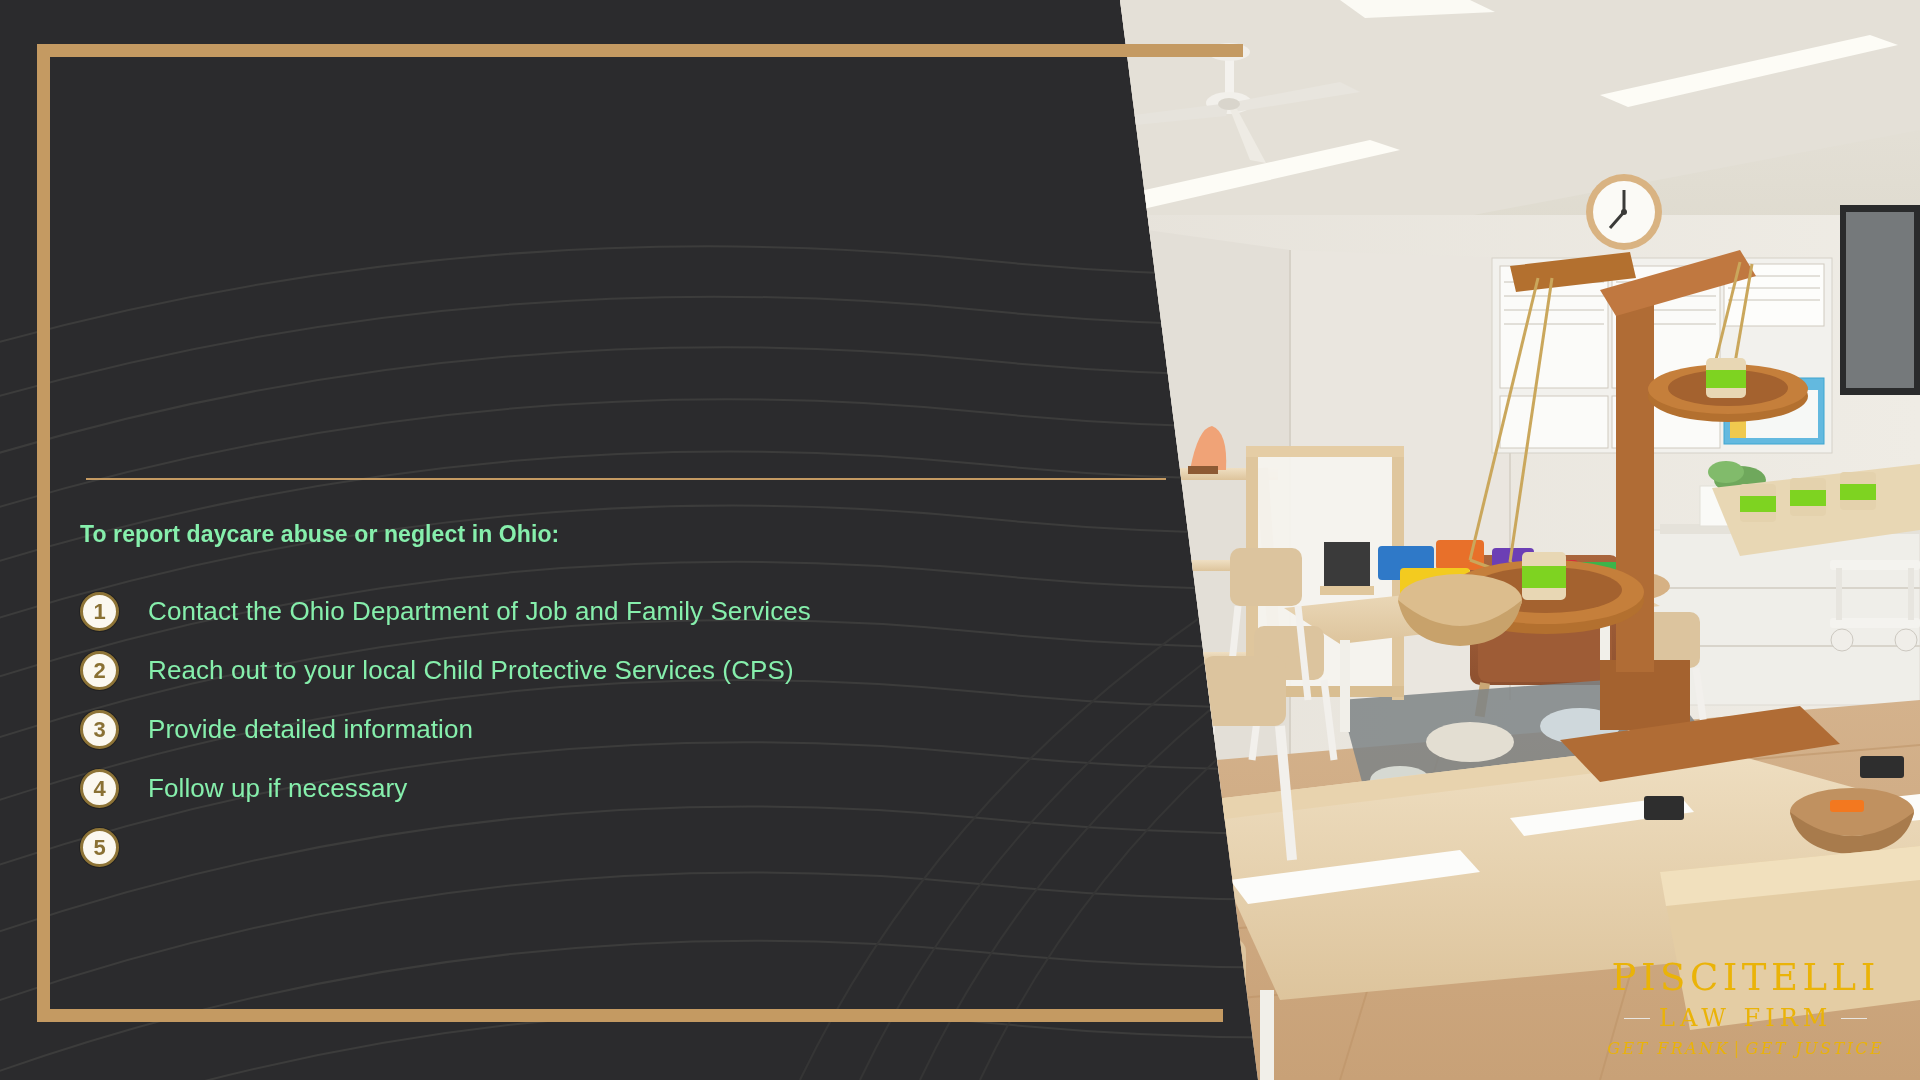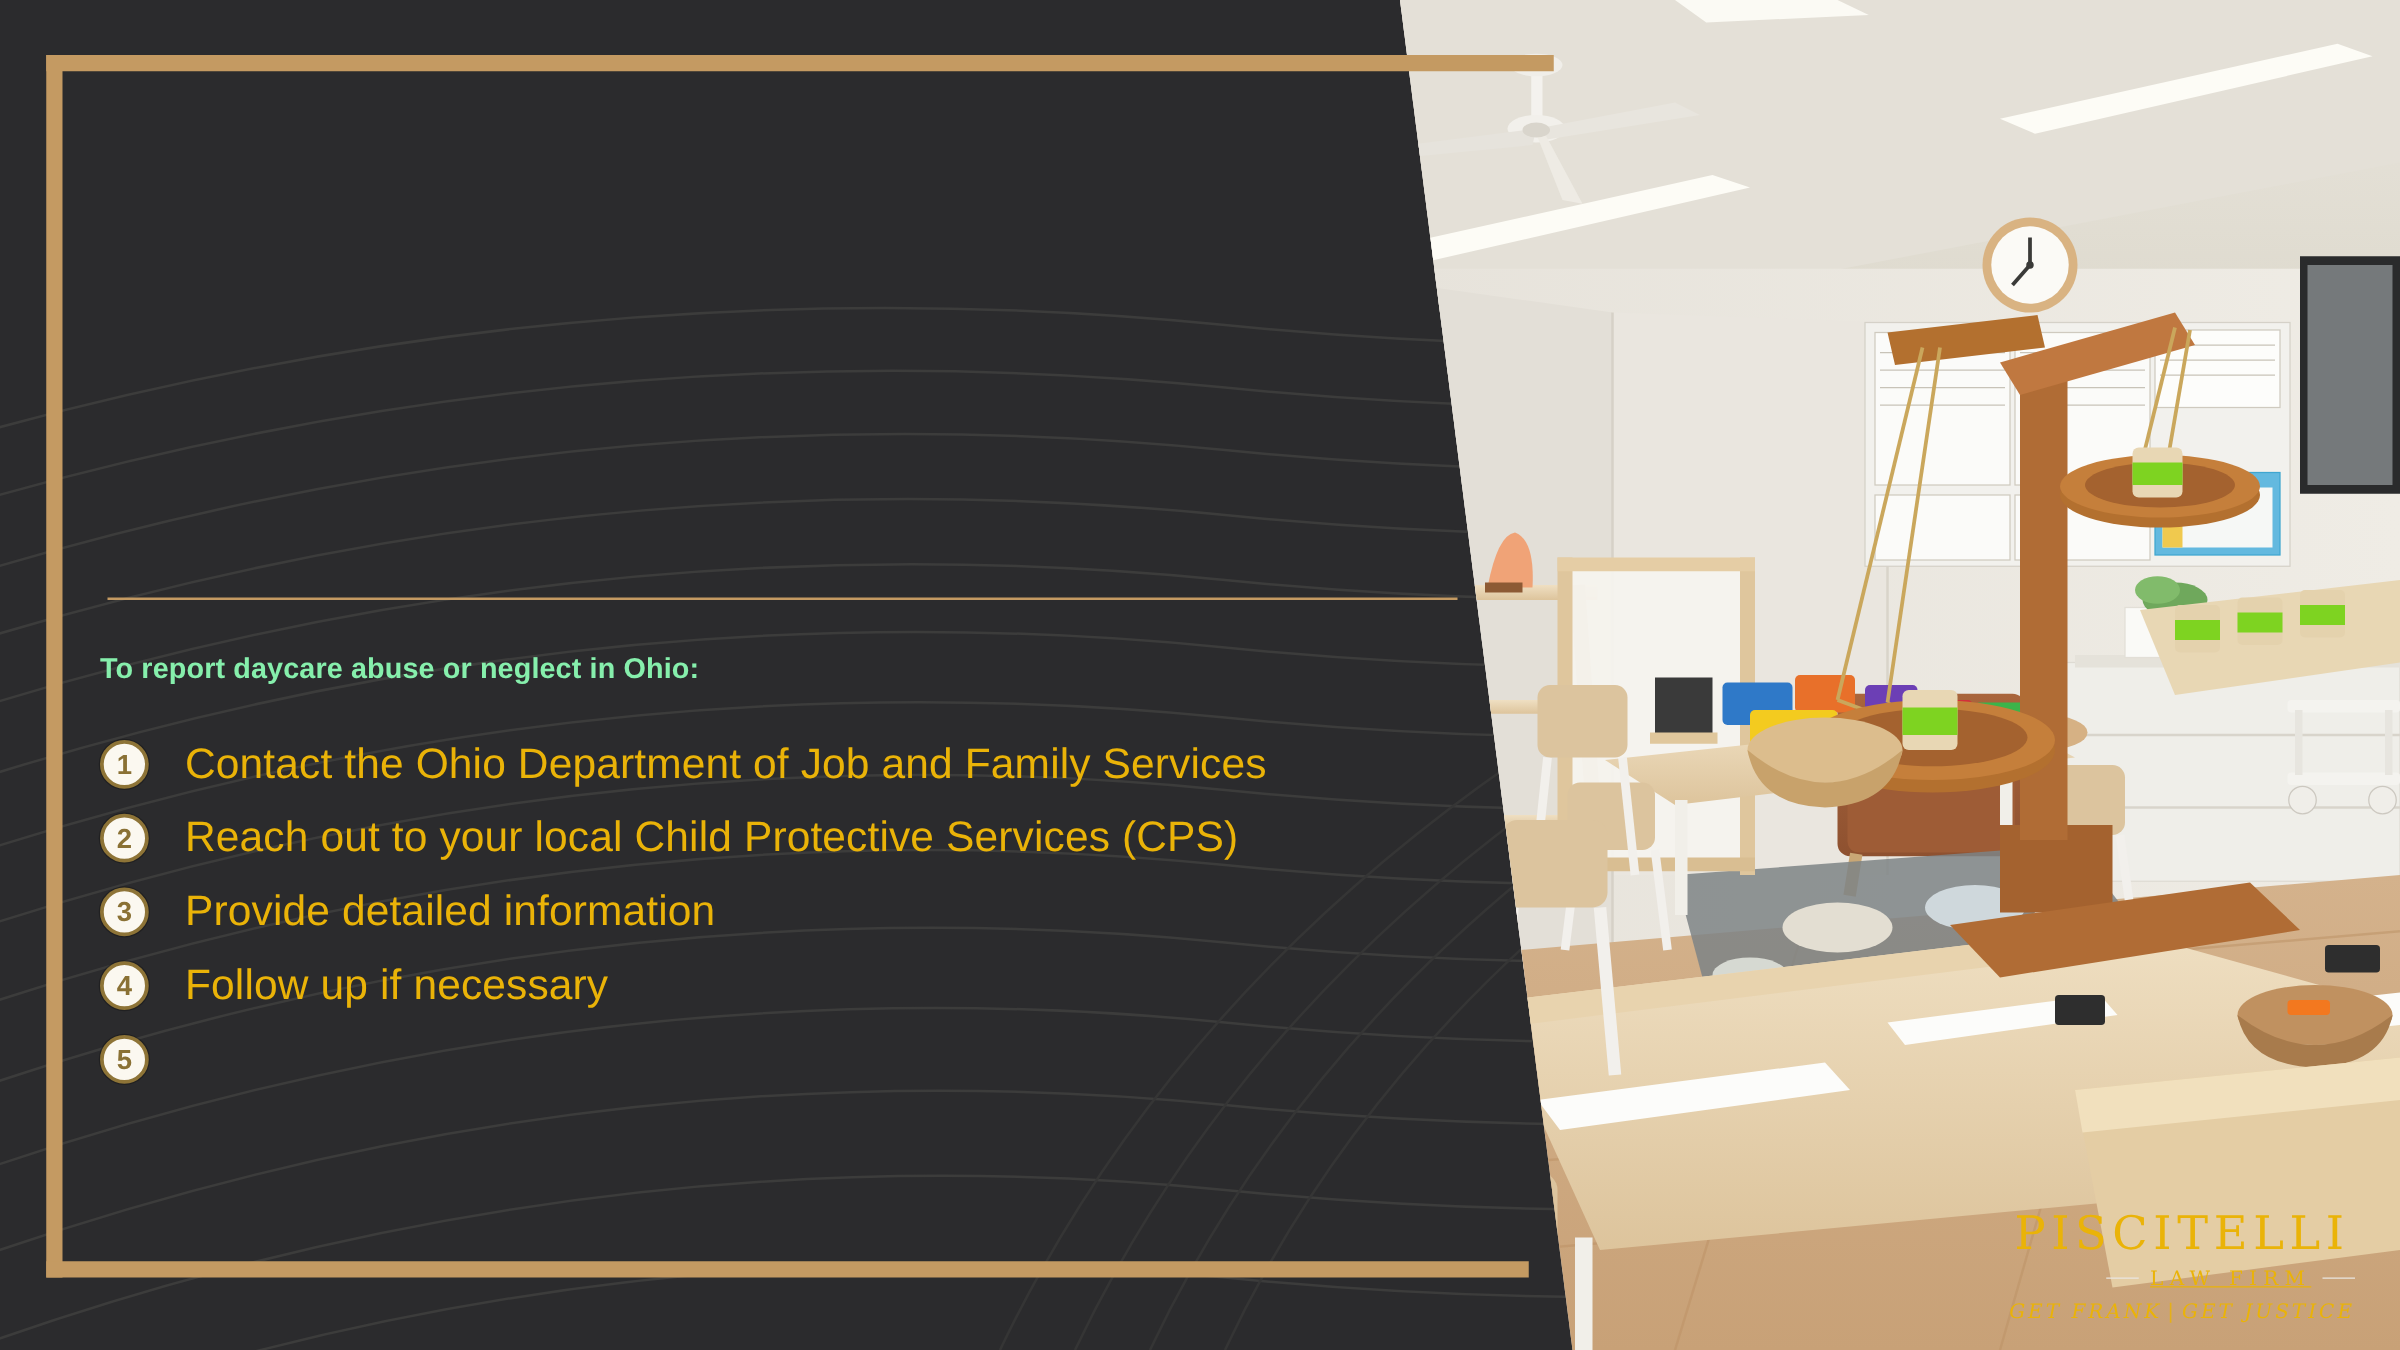"Contact the Ohio Department of" .item-text { color: #eab308 -> #86efac; font-size: 34px -> 26px }
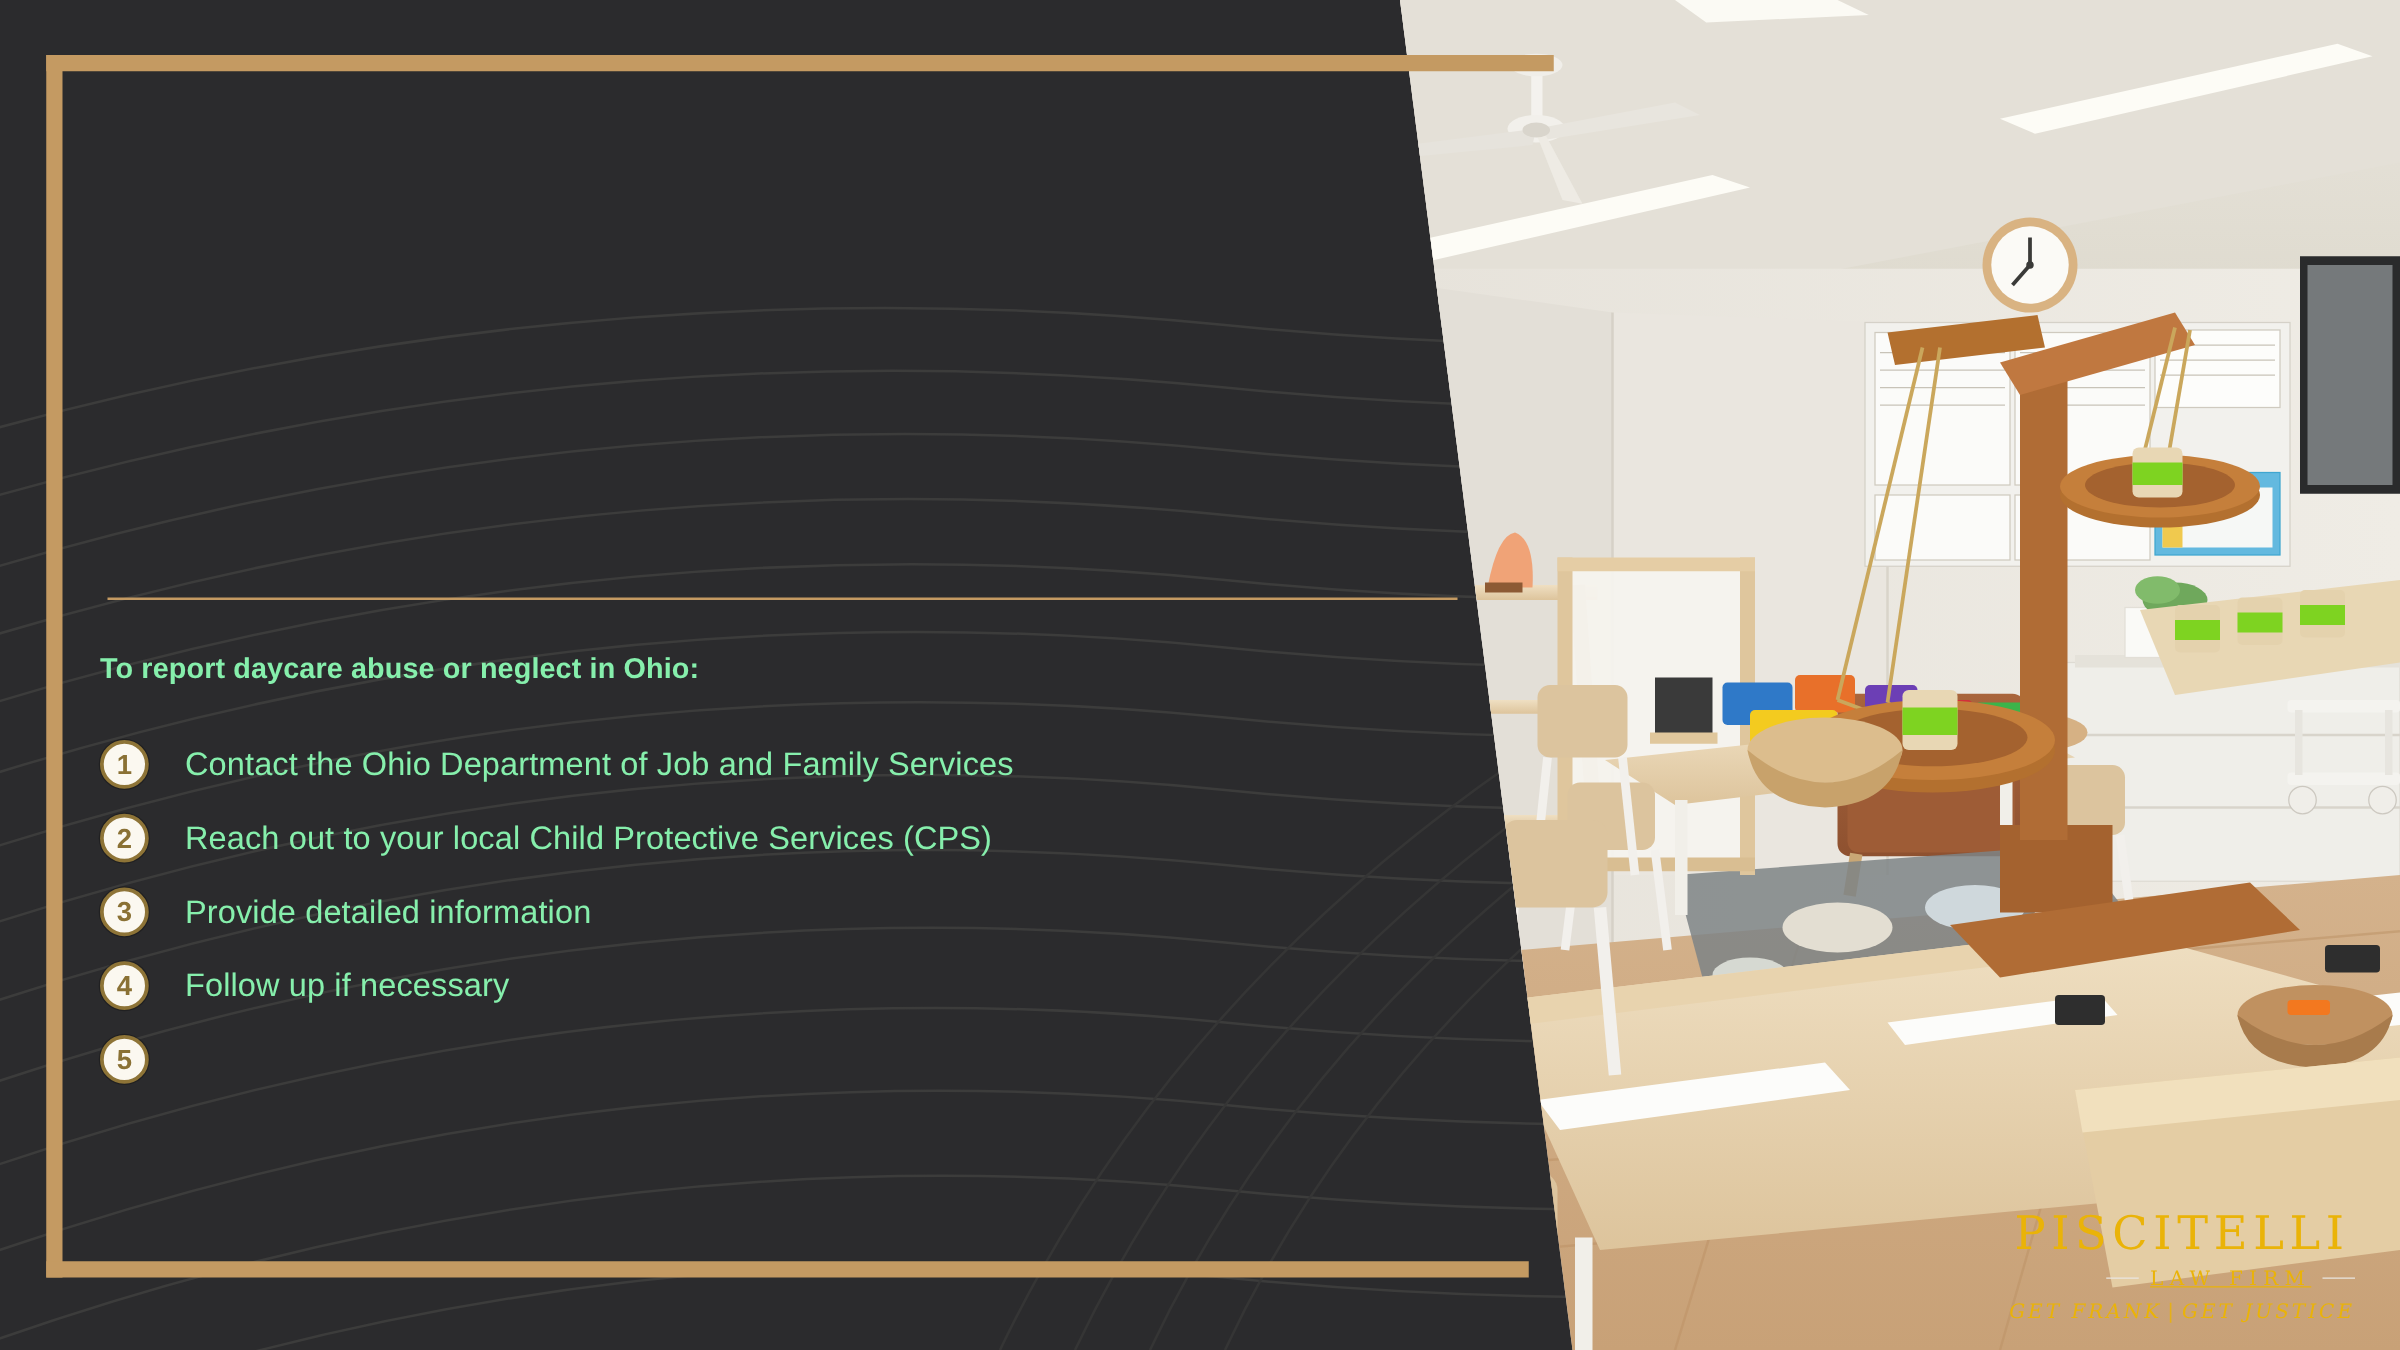"LAW FIRM" .logo-sub { font-size: 16px -> 24px; justify-content: flex-end -> center; text-decoration: underline -> none }
